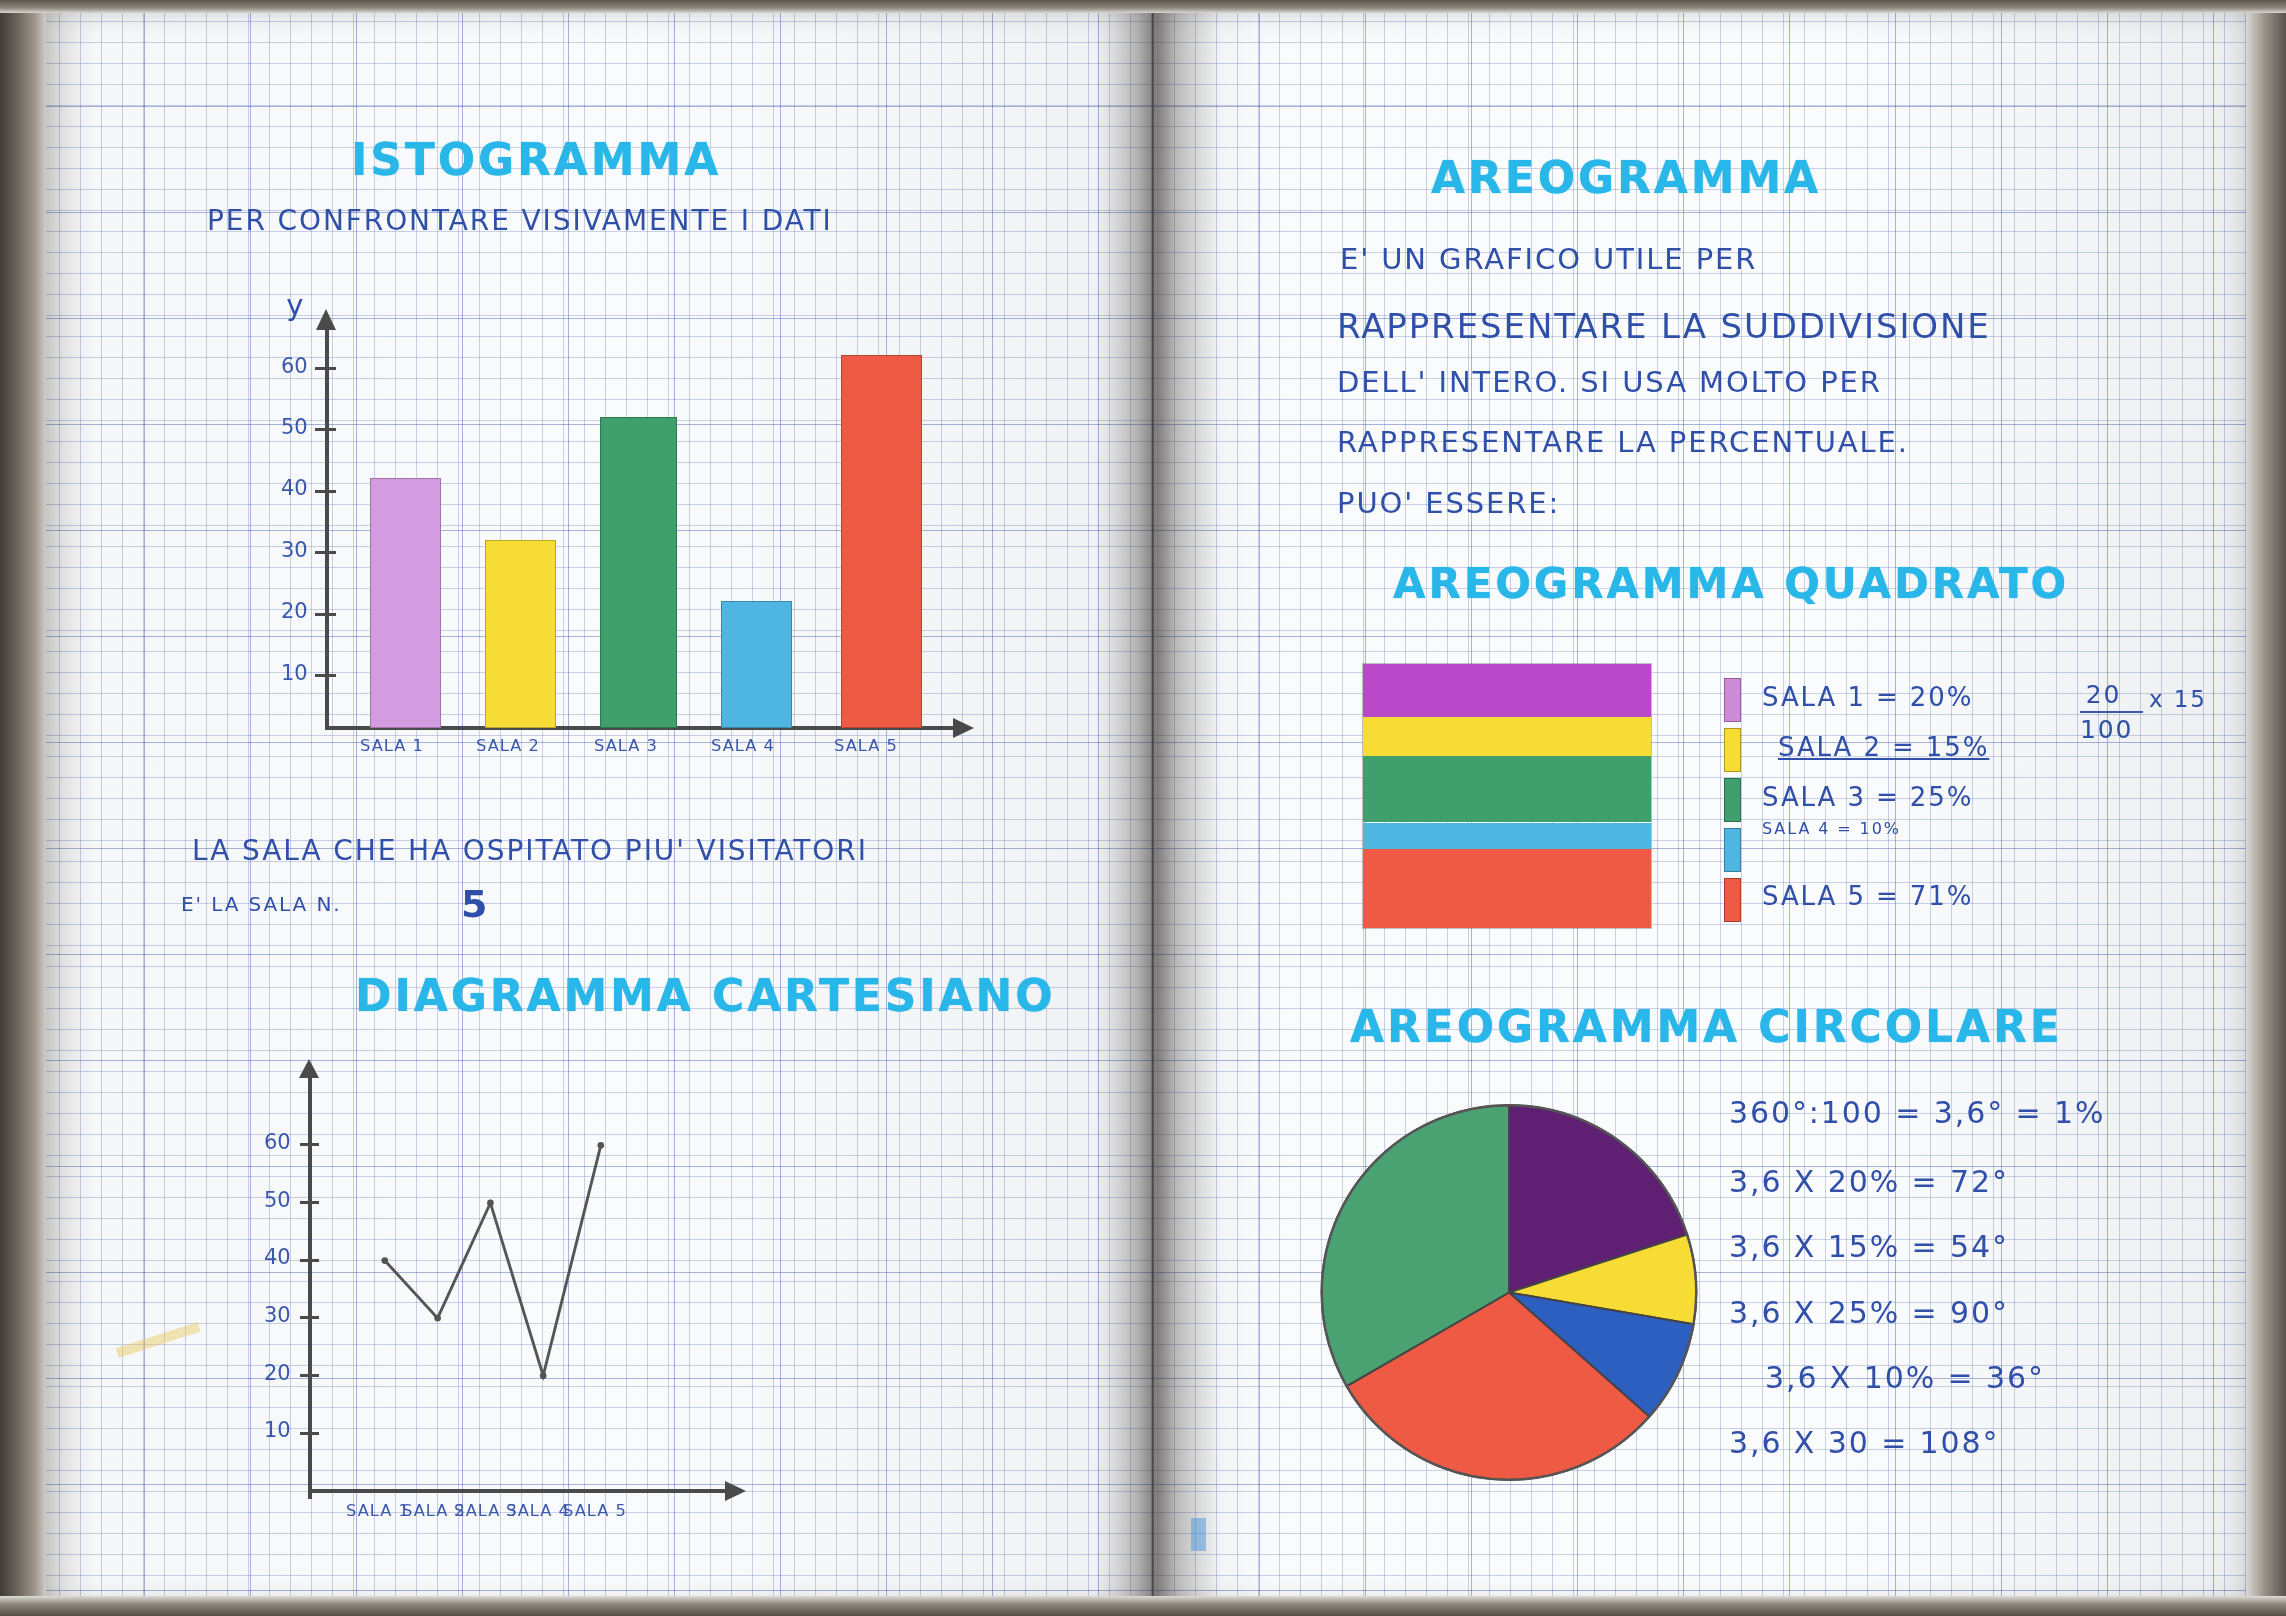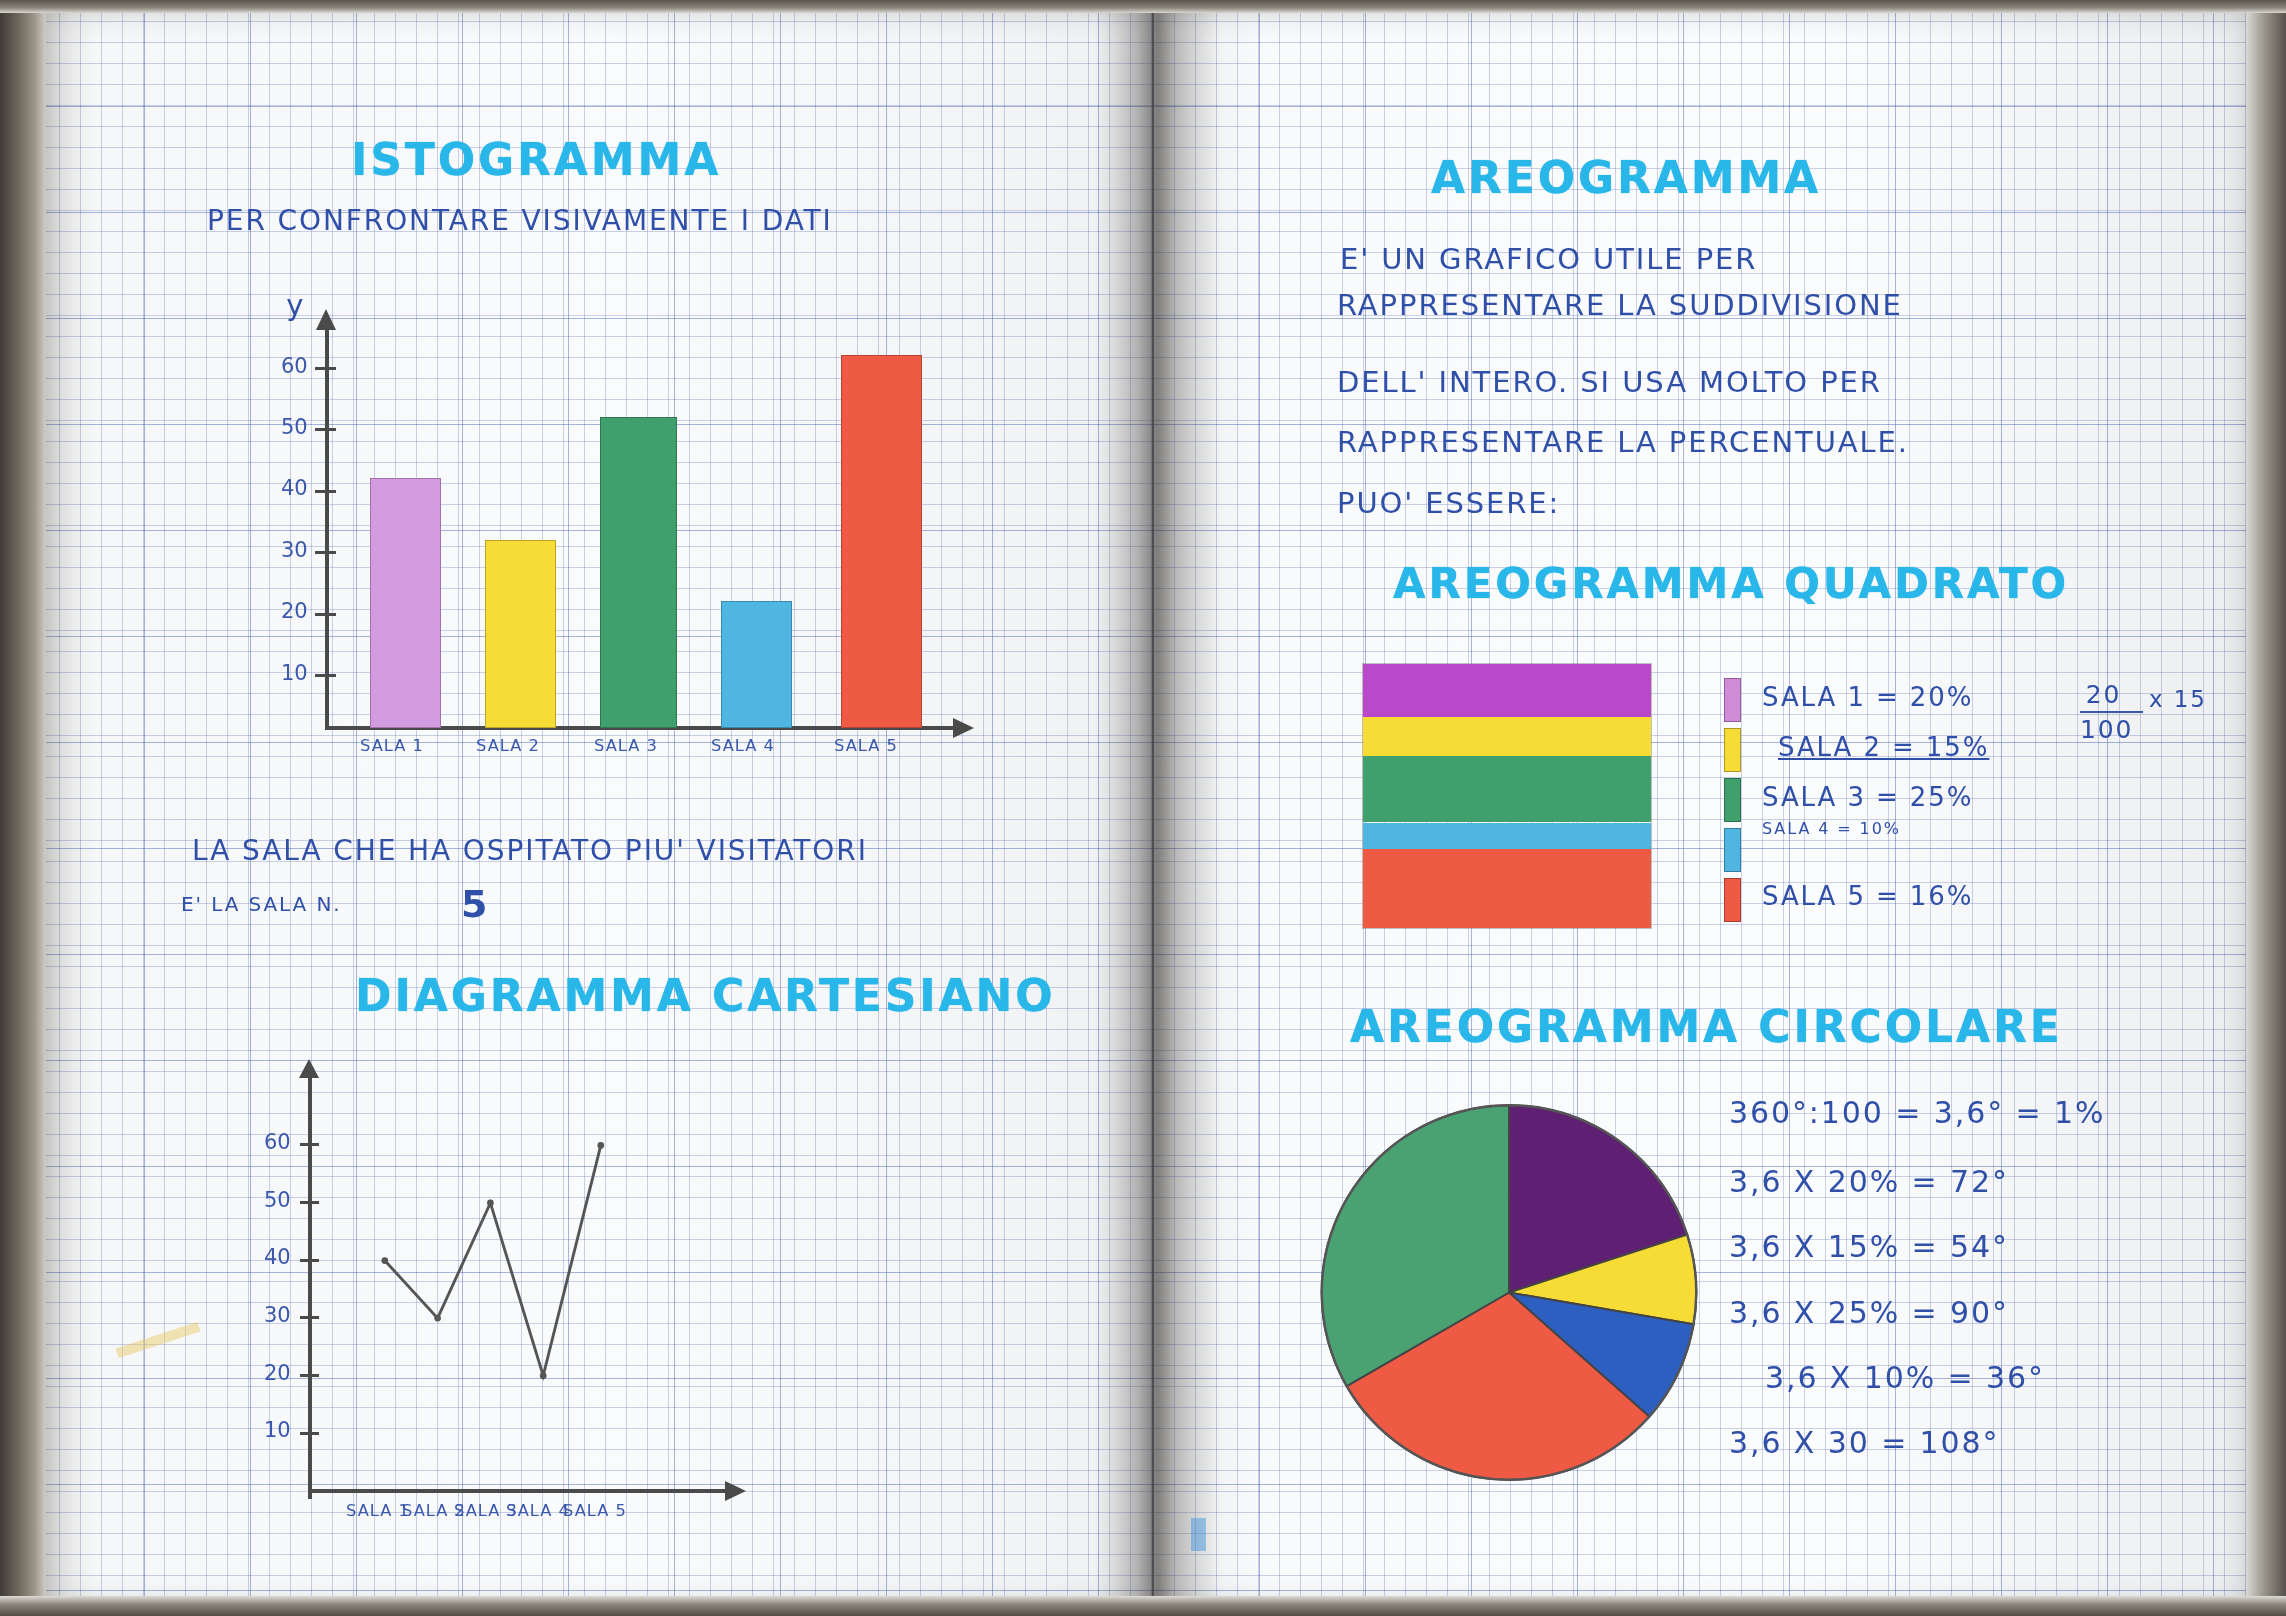"RAPPRESENTARE LA SUDDIVISIONE" div.txt { font-size: 29px -> 34px; top: 288px -> 306px }
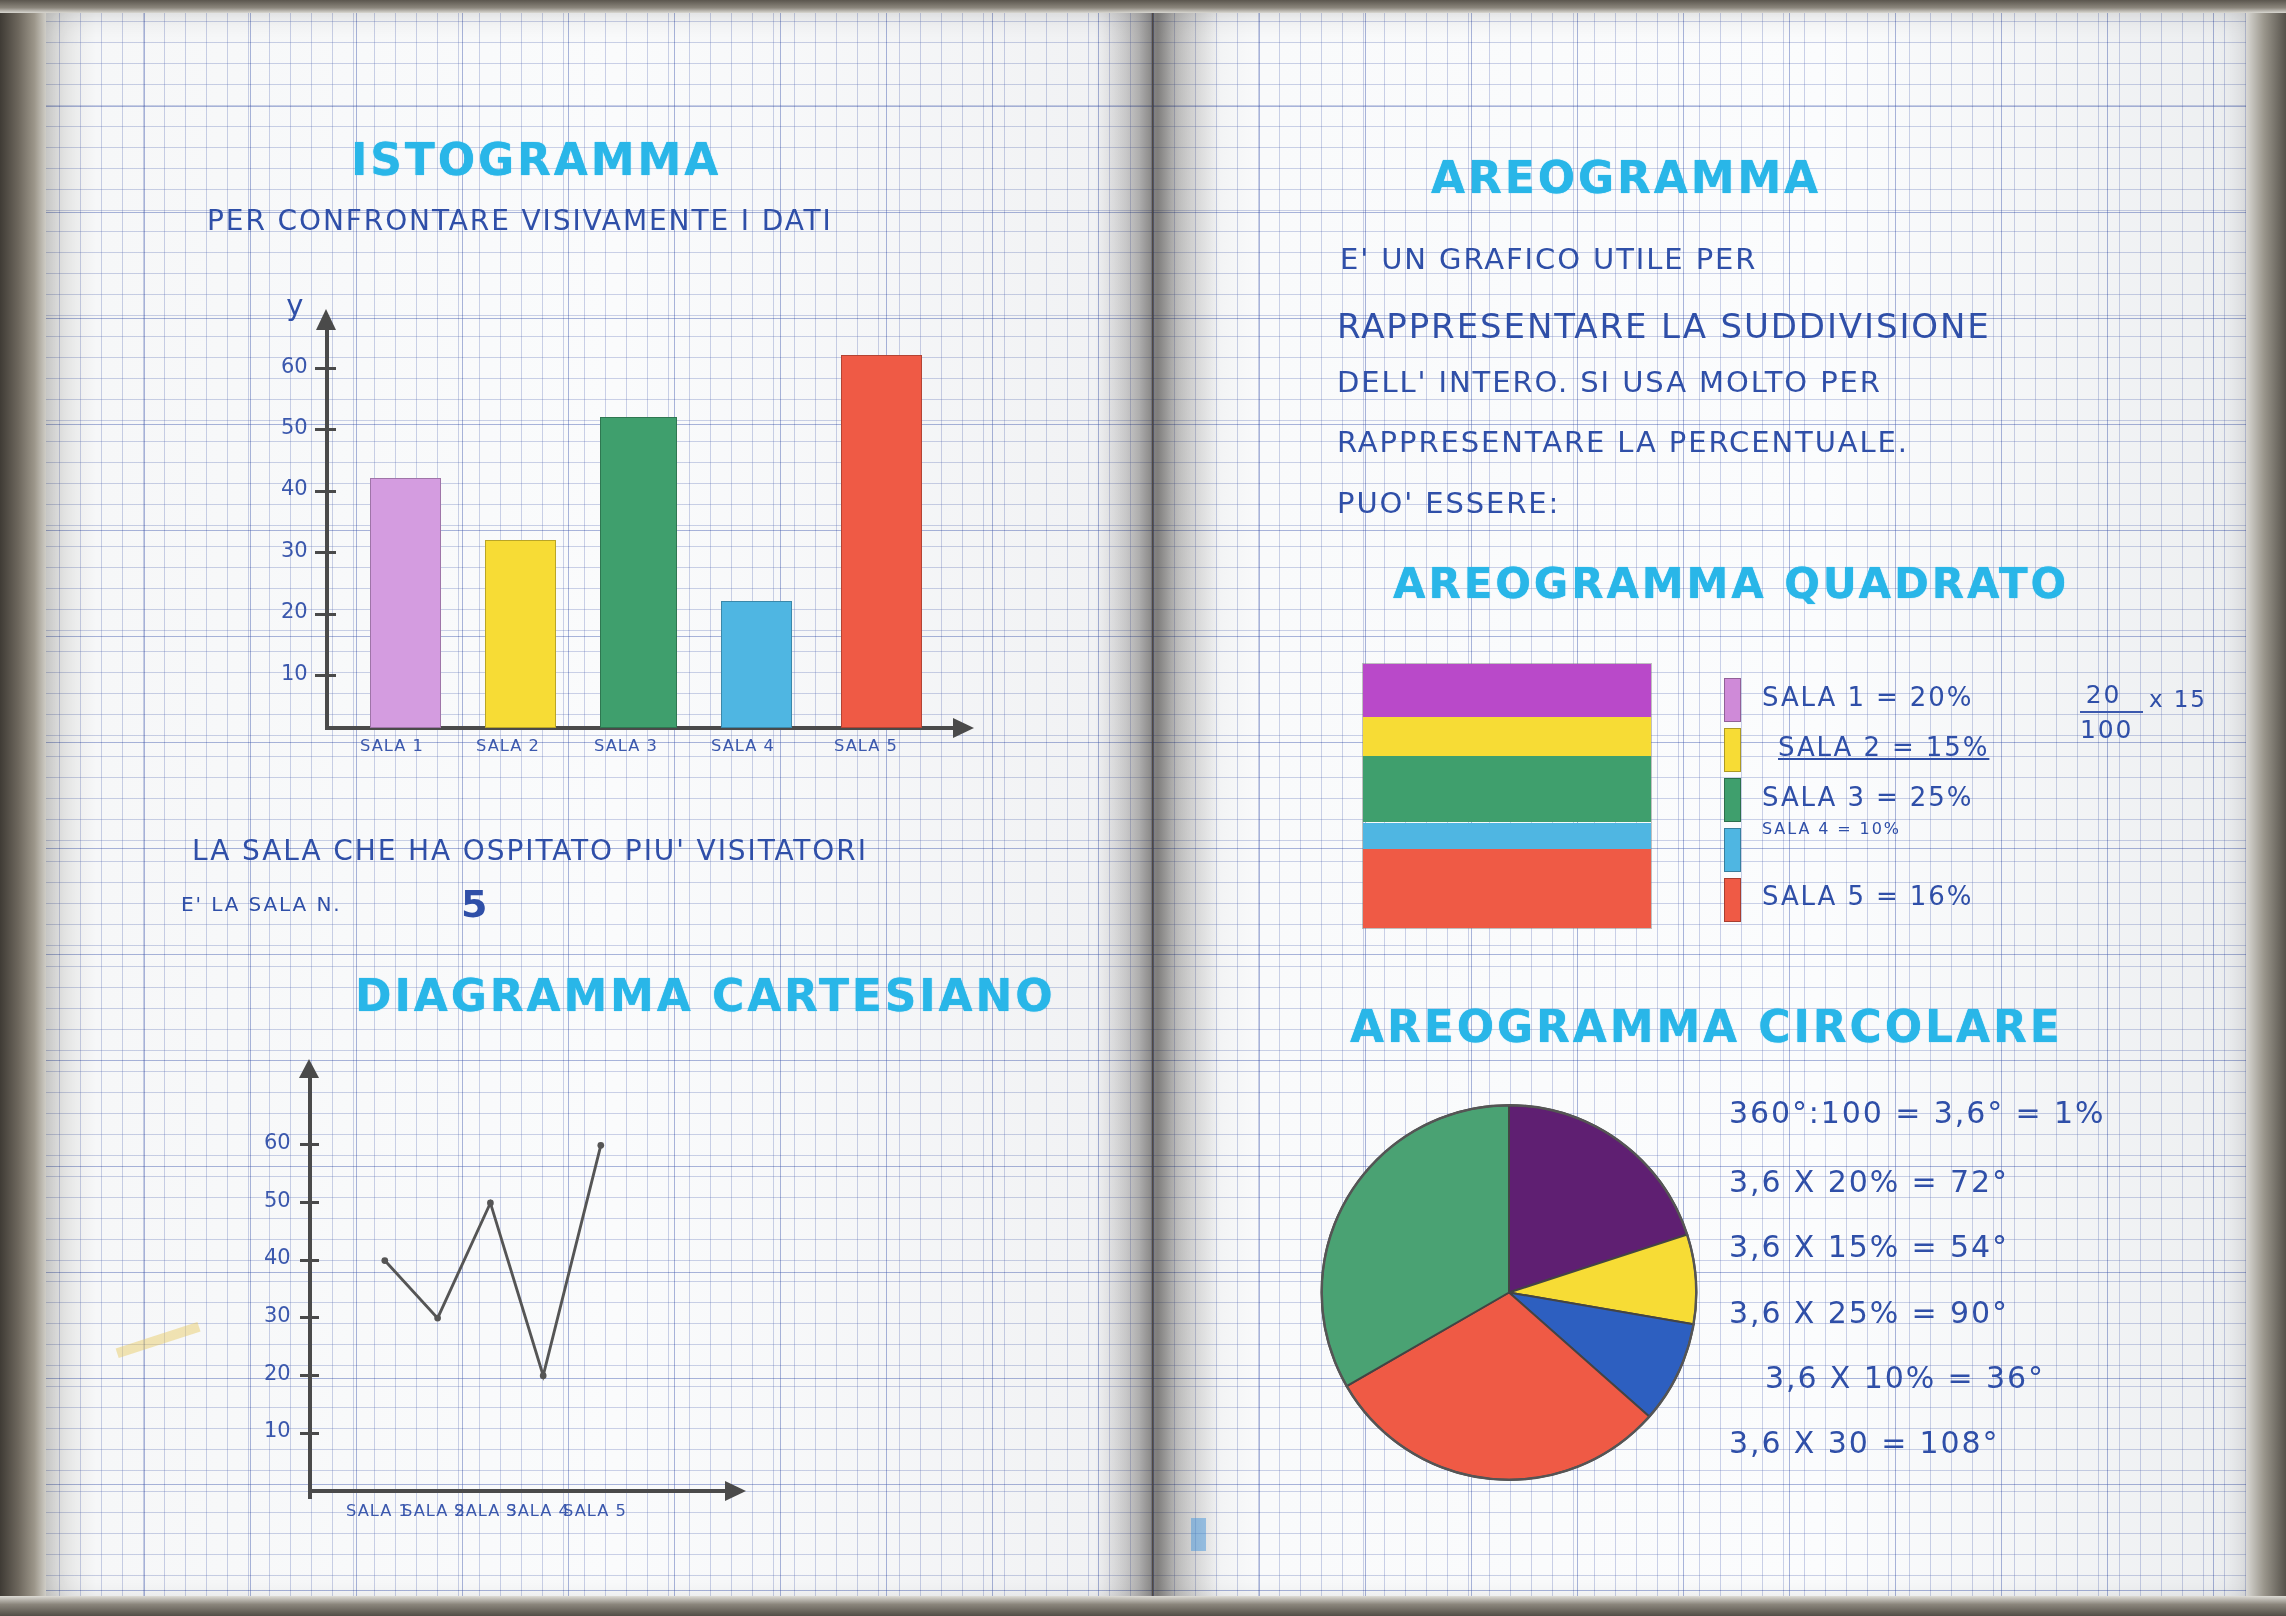"SALA 5 = 16%" div.txt { text: 16% -> 71% }
